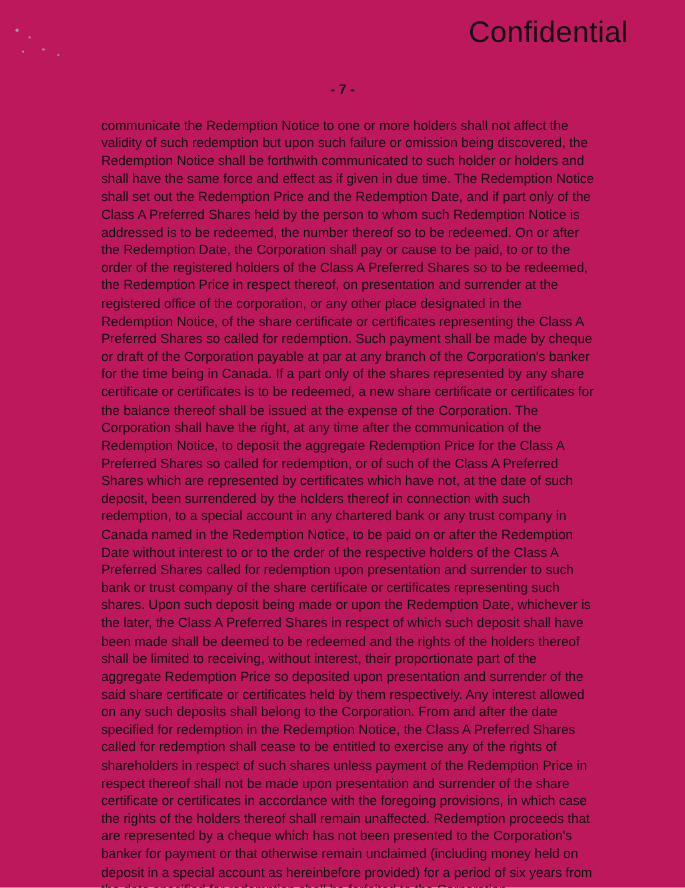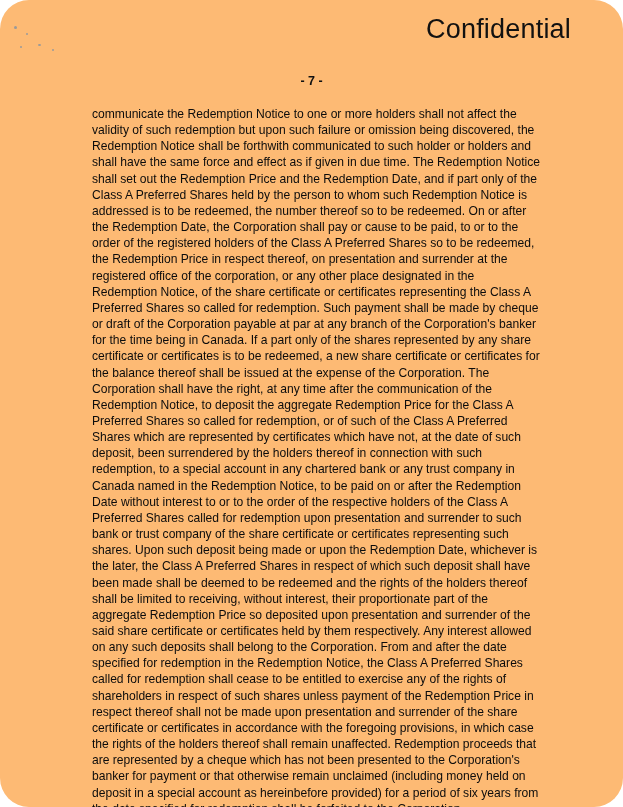"Confidential" .page { background: #fdba74 -> #be185d; border-radius: 29px -> none }
